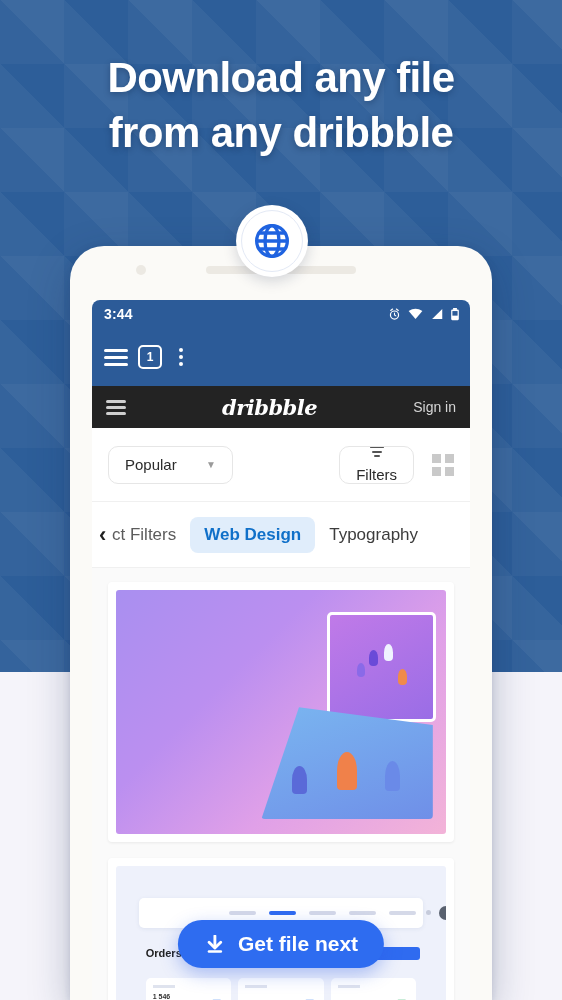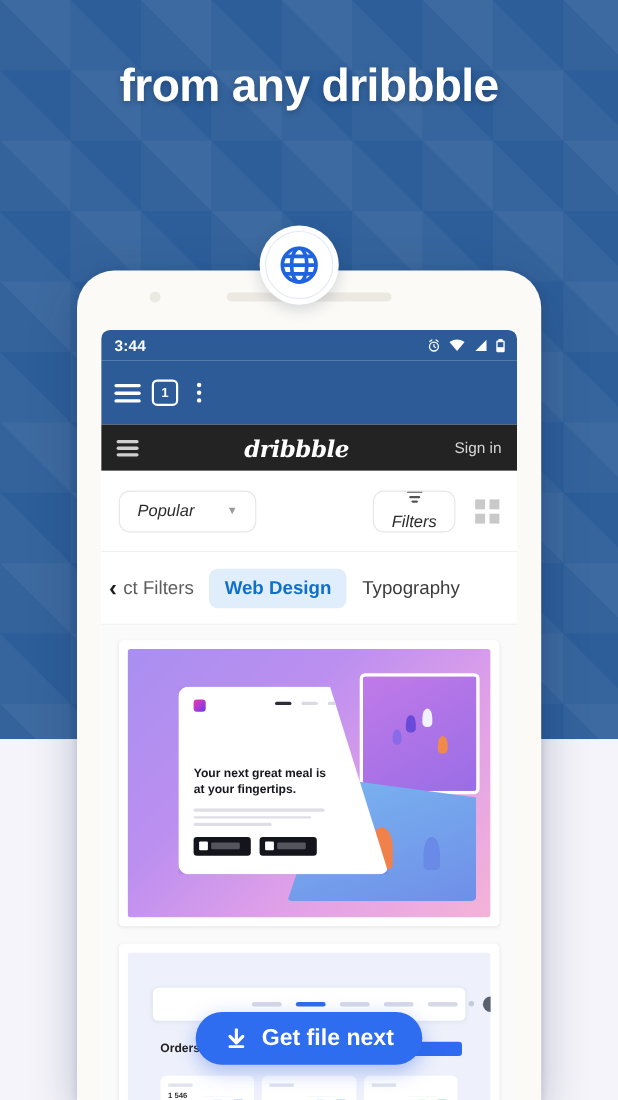"Download any file" span { html: none -> <span>Download any file</span> }
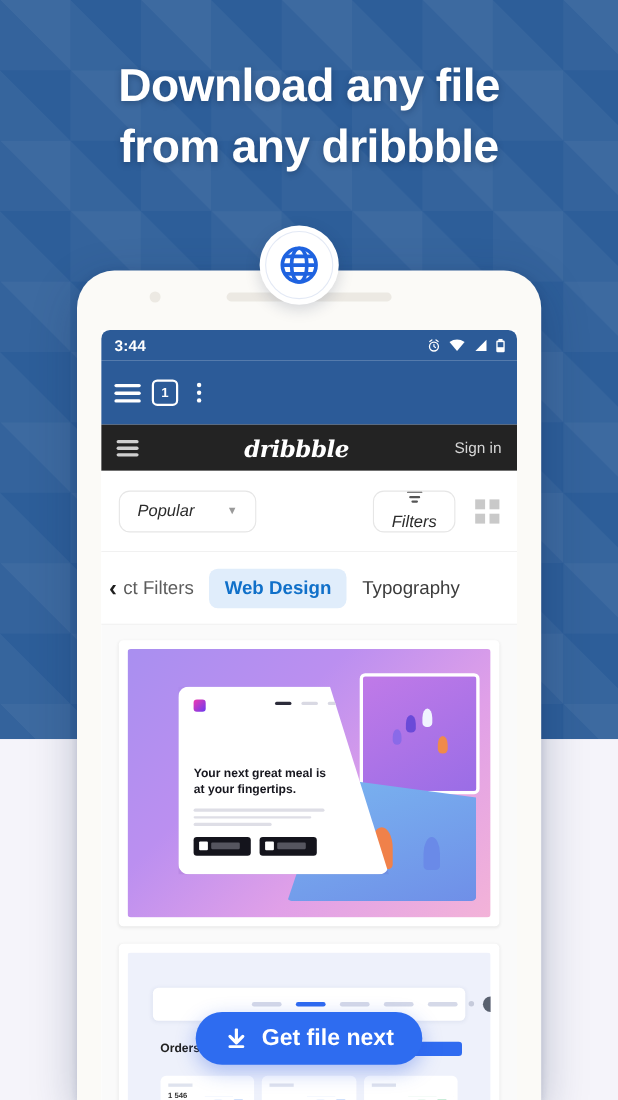"Popular" #filter-row { font-style: italic -> none }
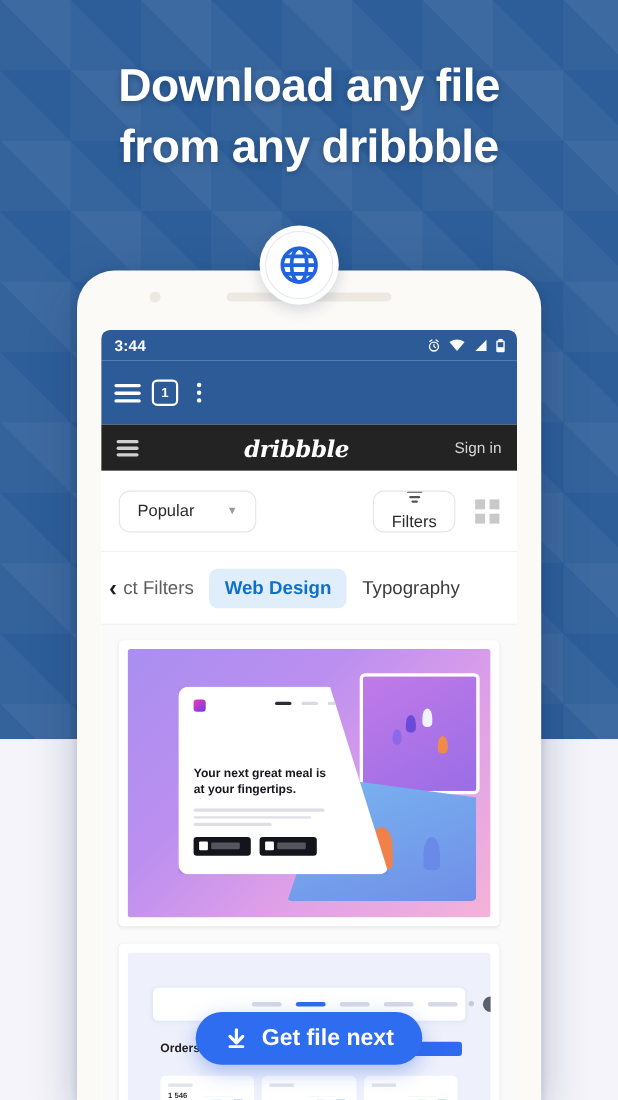"Your next great meal is" div.hero-card { html: <div> <div></div> <div> <i></i> <i></i> <i></i> </div> <div>Your next great meal is at your fingertips.</div> <div> <i></i> <i></i> <i></i> </div> <div> <span> <b></b> <u></u> </span> <span> <b></b> <u></u> </span> </div> </div> -> none }
